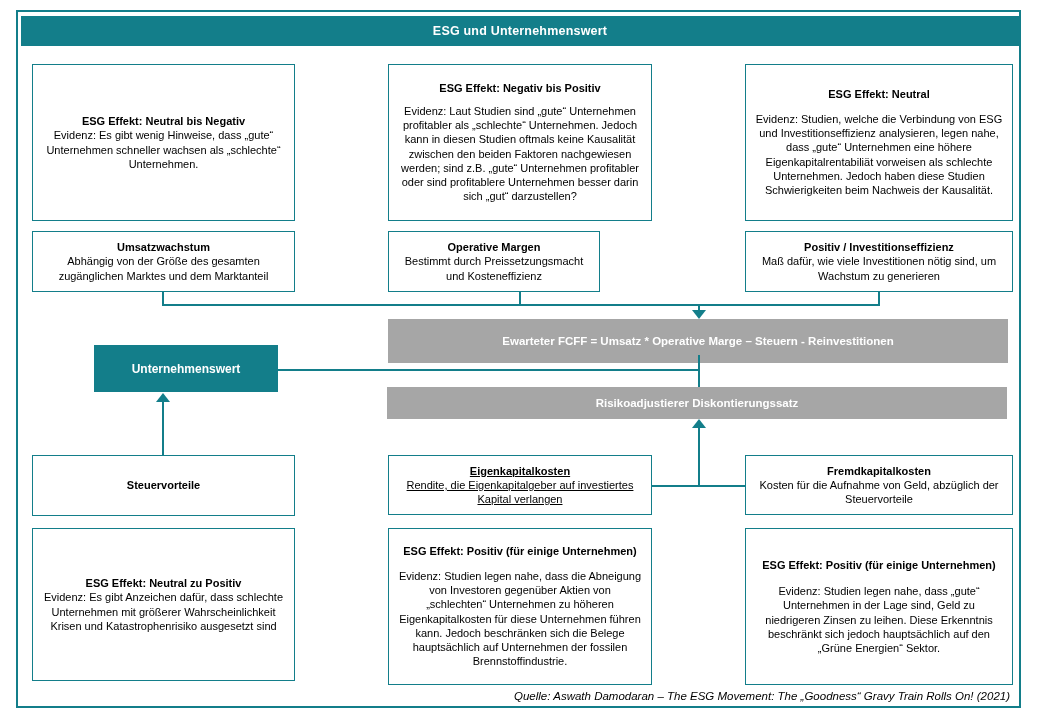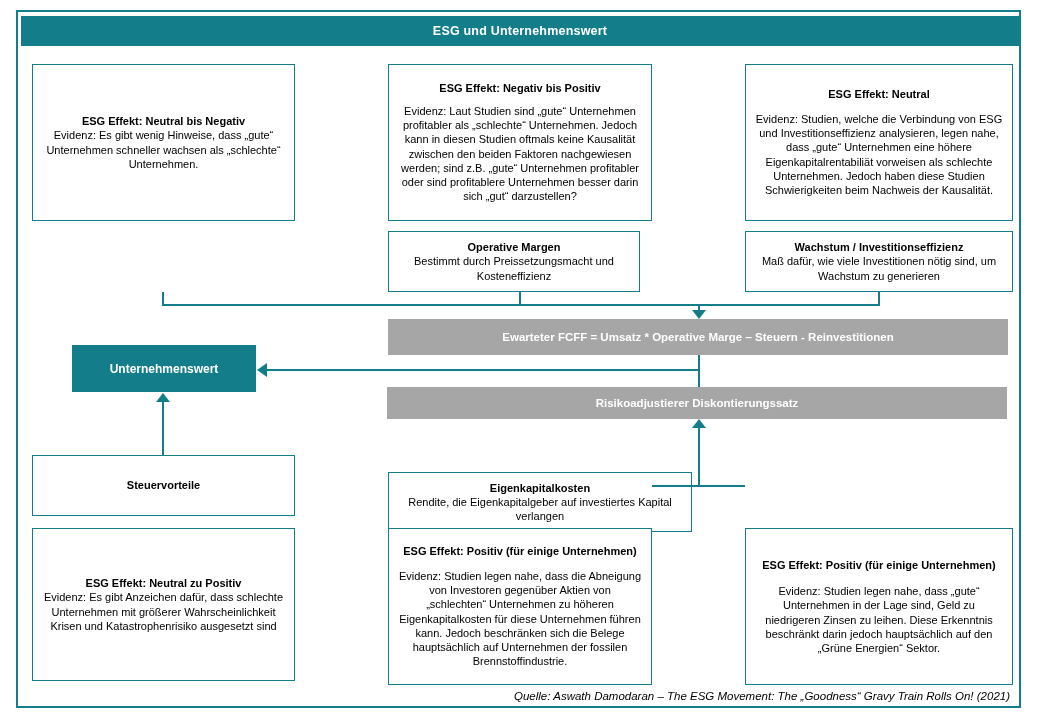"Umsatzwachstum" div.box { html: none -> <div> <div>Umsatzwachstum</div> <div>Abhängig von der Größe des gesamten zugänglichen Marktes und dem Marktanteil</div> </div> }
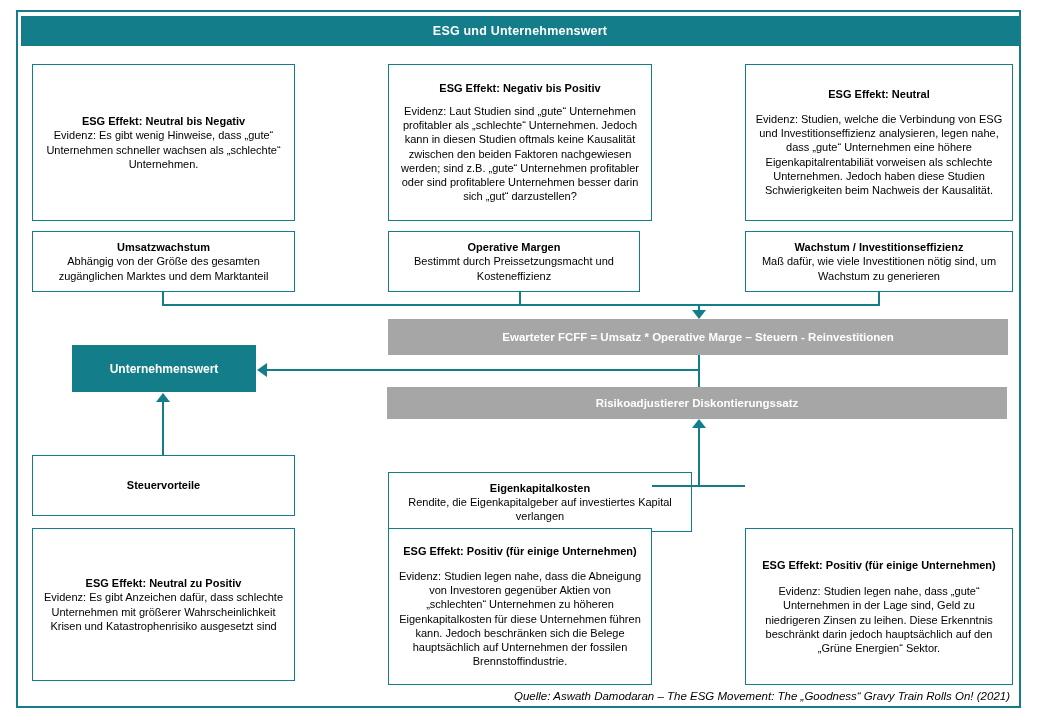"Operative Margen" div.box { width: 252px -> 212px }
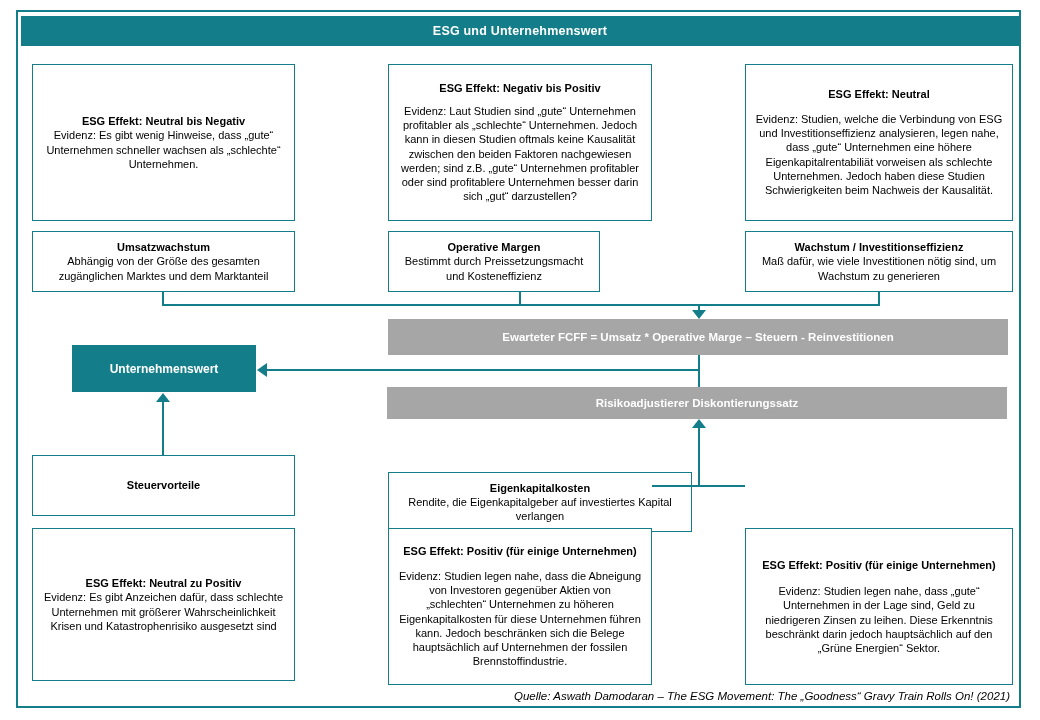"Wachstum / Investitionseffizienz" div.title { text: Wachstum -> Positiv }
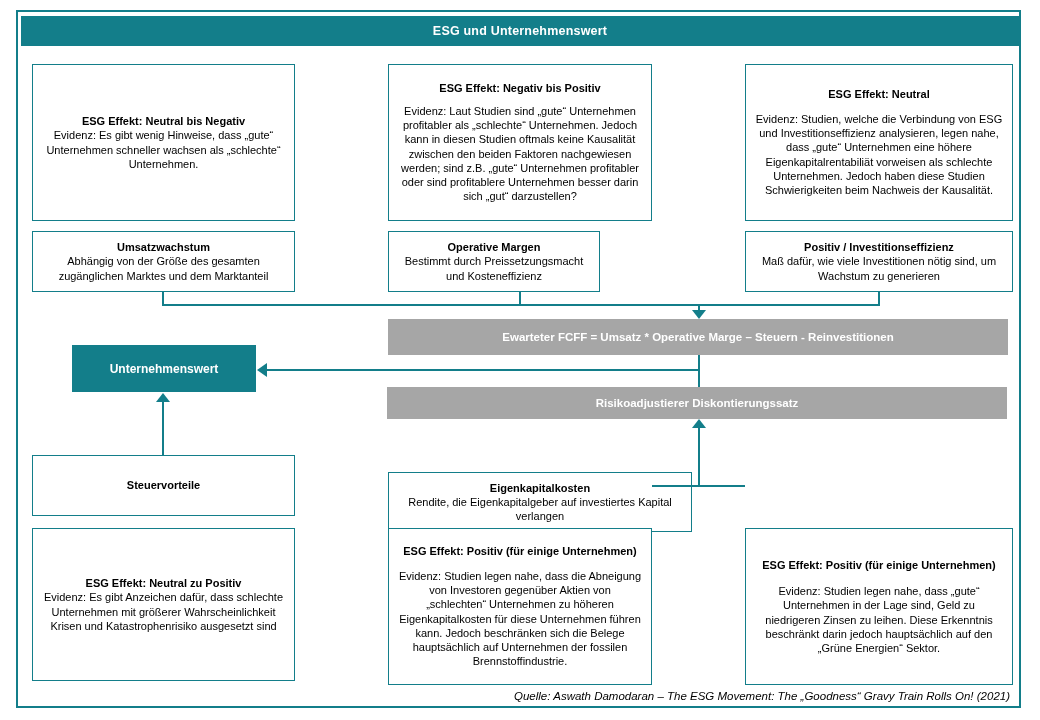"Ewarteter FCFF = Umsatz *" div.graybar { height: 36px -> 44px }
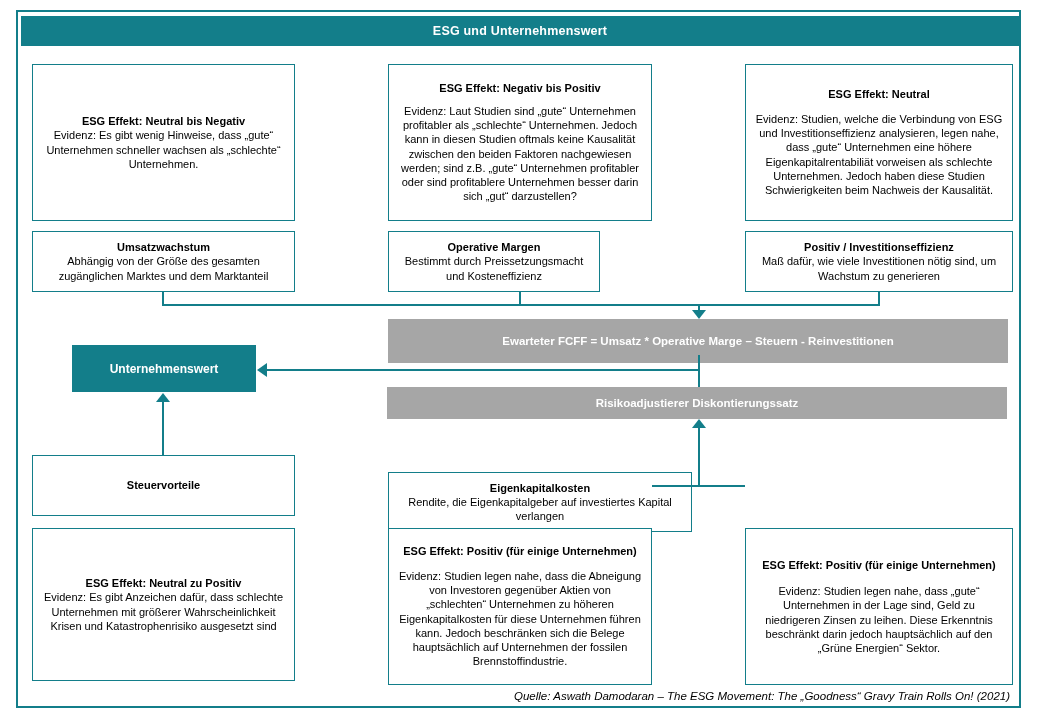"Unternehmenswert" .tealbox { margin-left: none -> 22px }
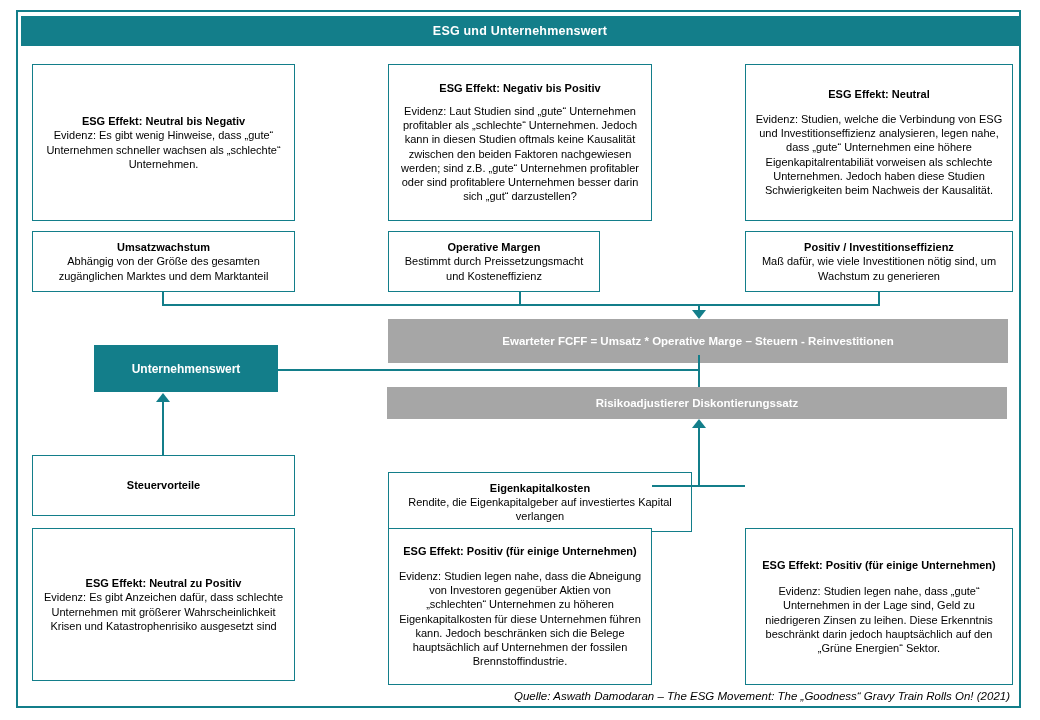"Eigenkapitalkosten" div.box { text-decoration: none -> underline; top: 472px -> 455px; width: 304px -> 264px }
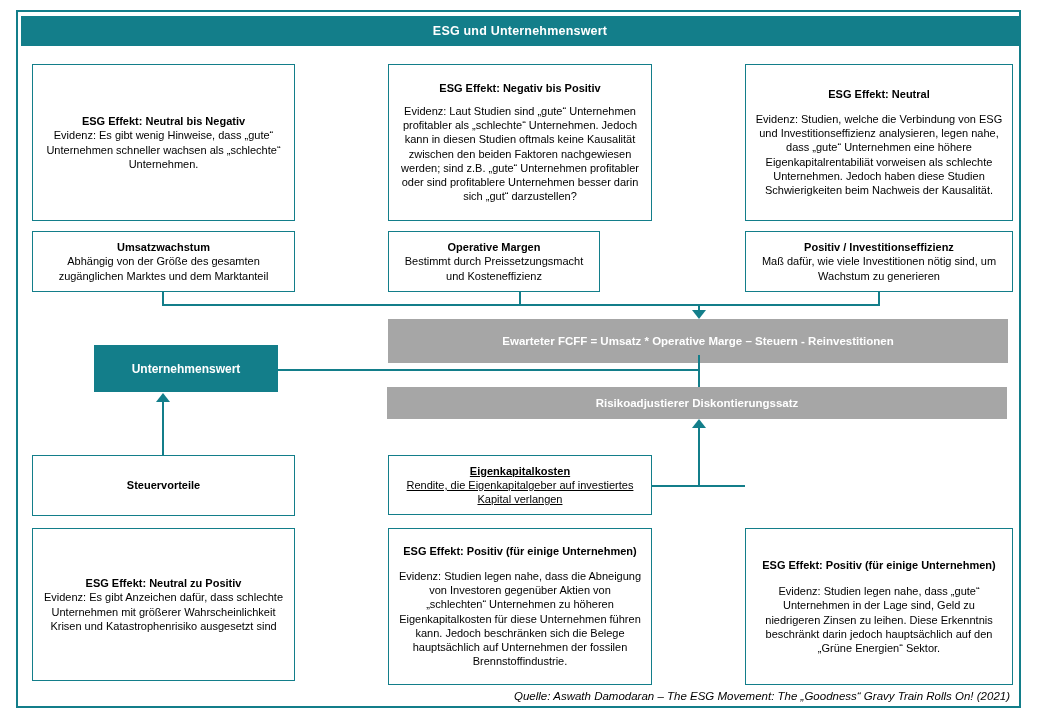"Fremdkapitalkosten" div.box { html: none -> <div> <div>Fremdkapitalkosten</div> <div>Kosten für die Aufnahme von Geld, abzüglich der Steuervorteile</div> </div> }
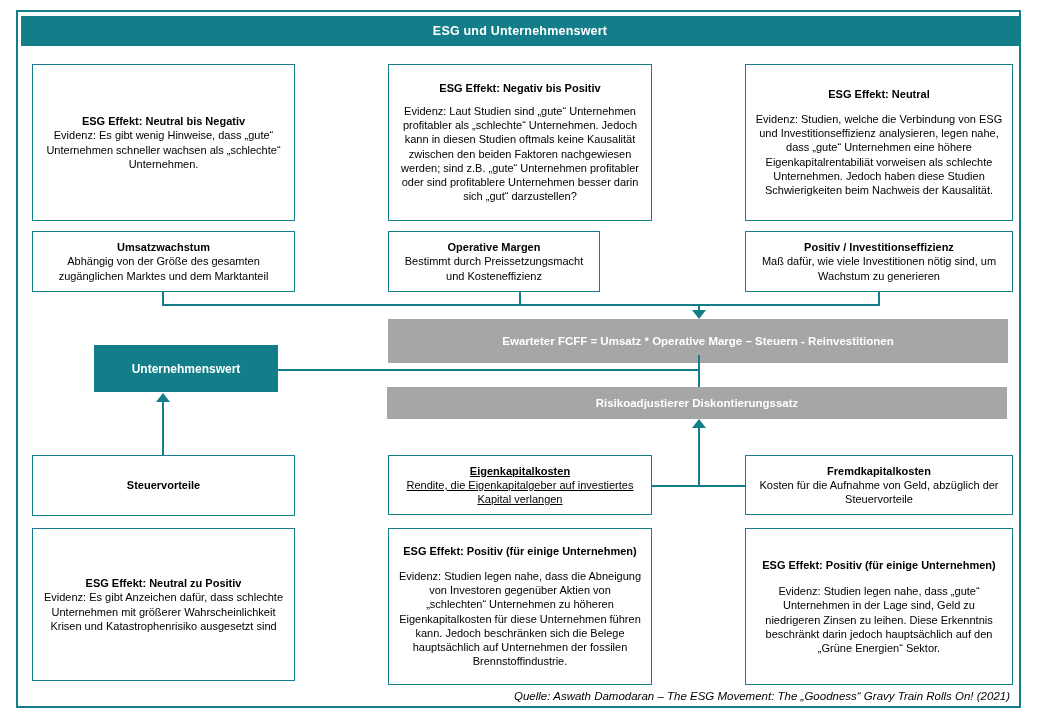"Evidenz: Studien legen nahe, dass „gute“" div { text: darin -> sich }
